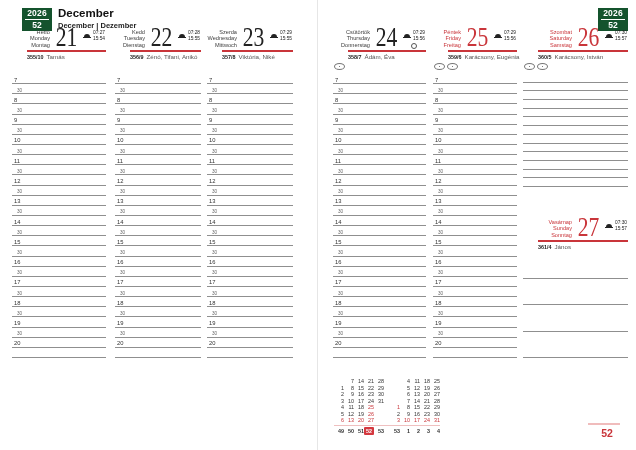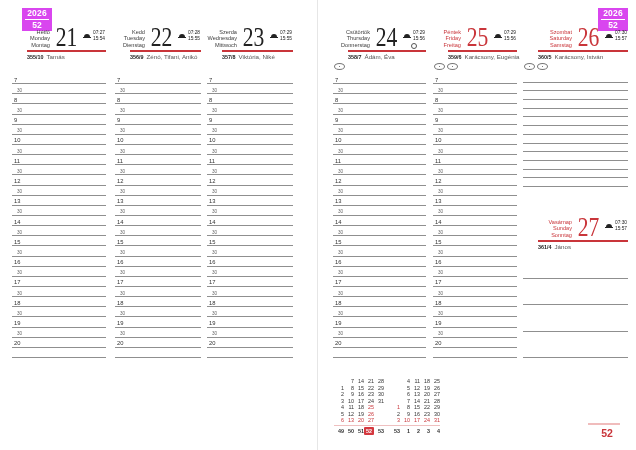"2026" .weekbox { background: #d946ef -> #14532d }
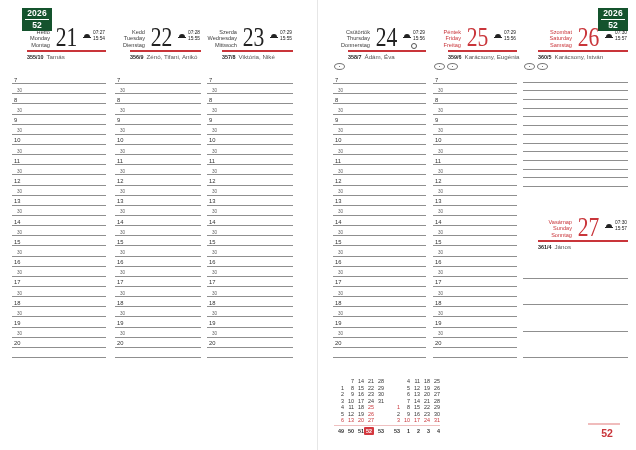"December" div.monthblock { html: none -> <div> <div>December</div> <div>December | Dezember</div> </div> }
